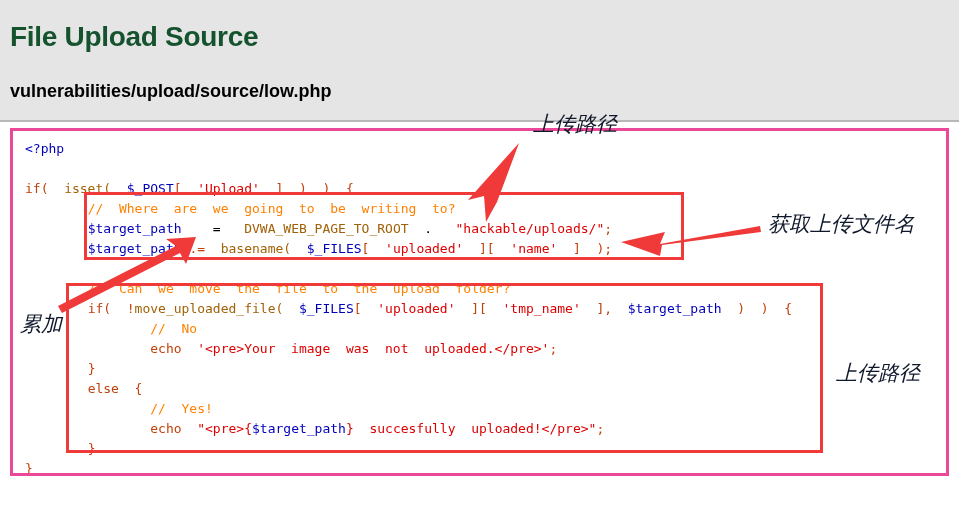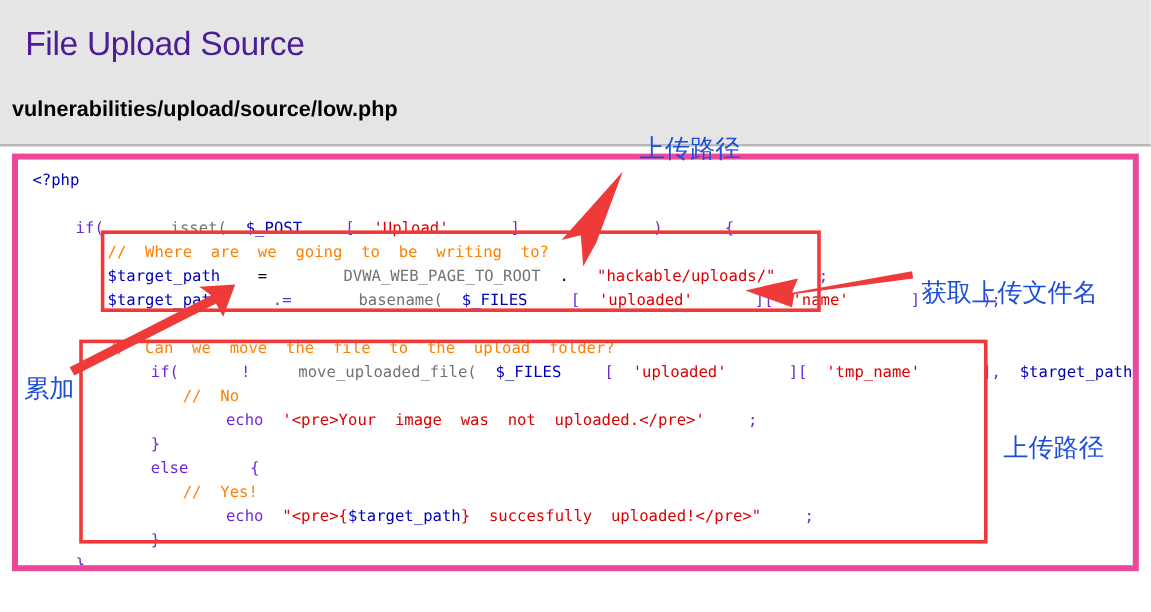"File Upload Source" #page-title { color: #4c1d95 -> #14532d; font-weight: normal -> bold; left: 21px -> 10px }
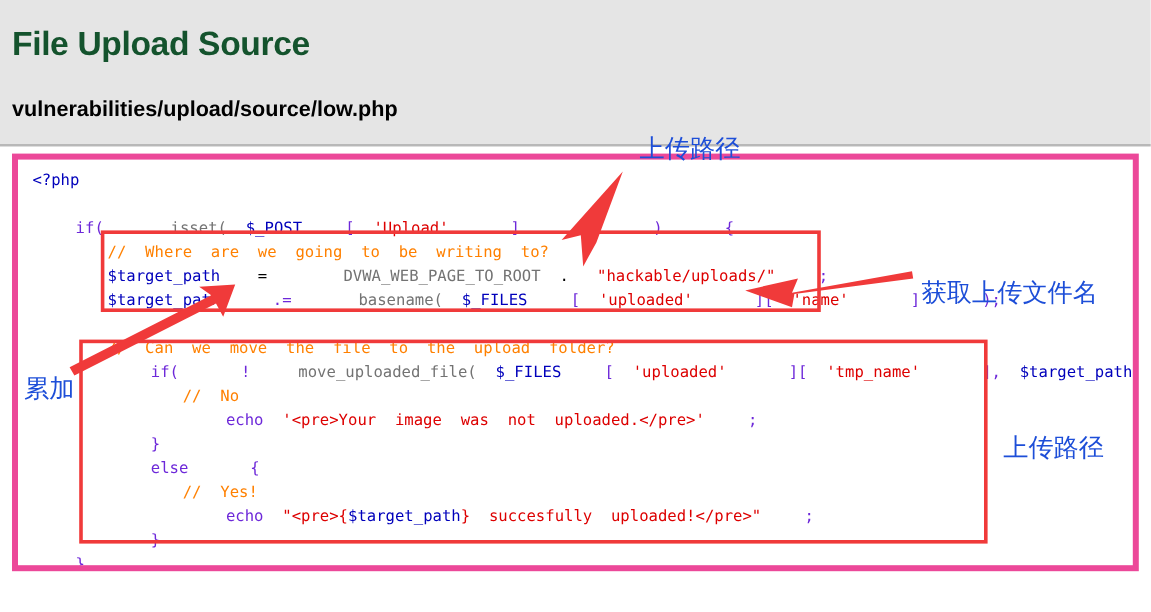"上传路径" .redlabel { color: #1d4ed8 -> #0f172a; font-style: none -> italic }
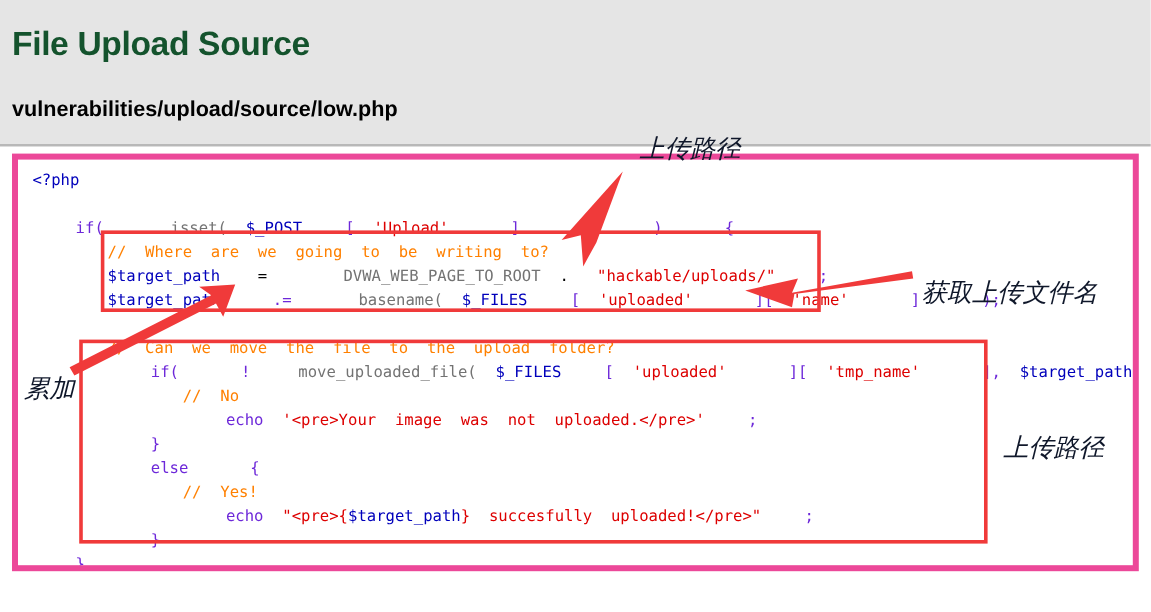"<?php" #code-panel { border: 5px solid #ec4899 -> 3px solid #ec4899 }
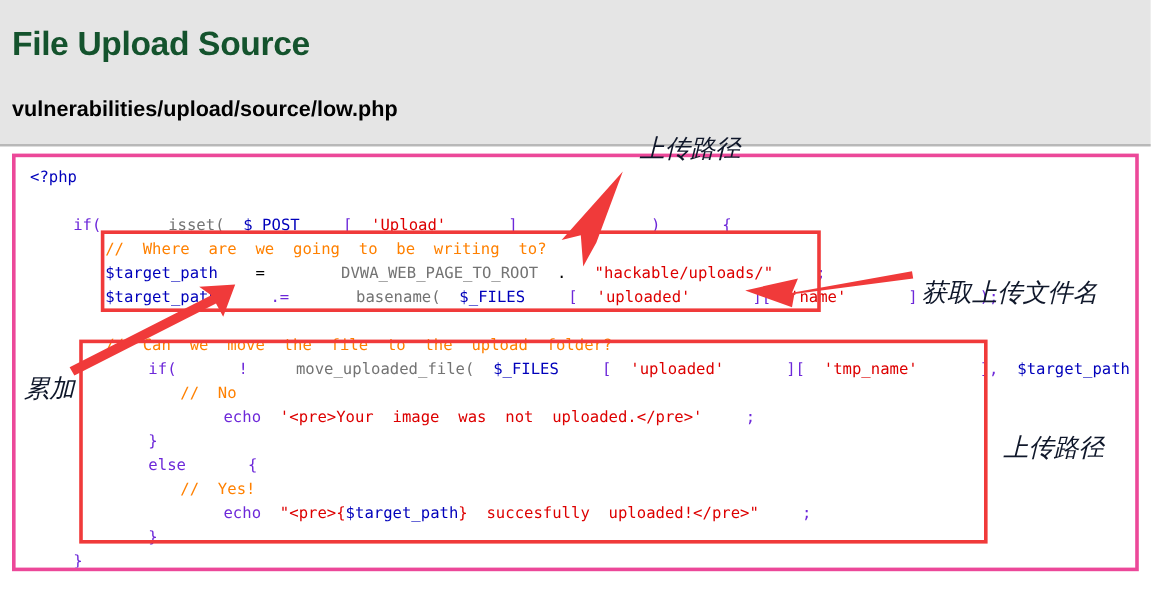"if(" .kw { color: #6d28d9 -> #c2410c; margin-left: 36px -> none }
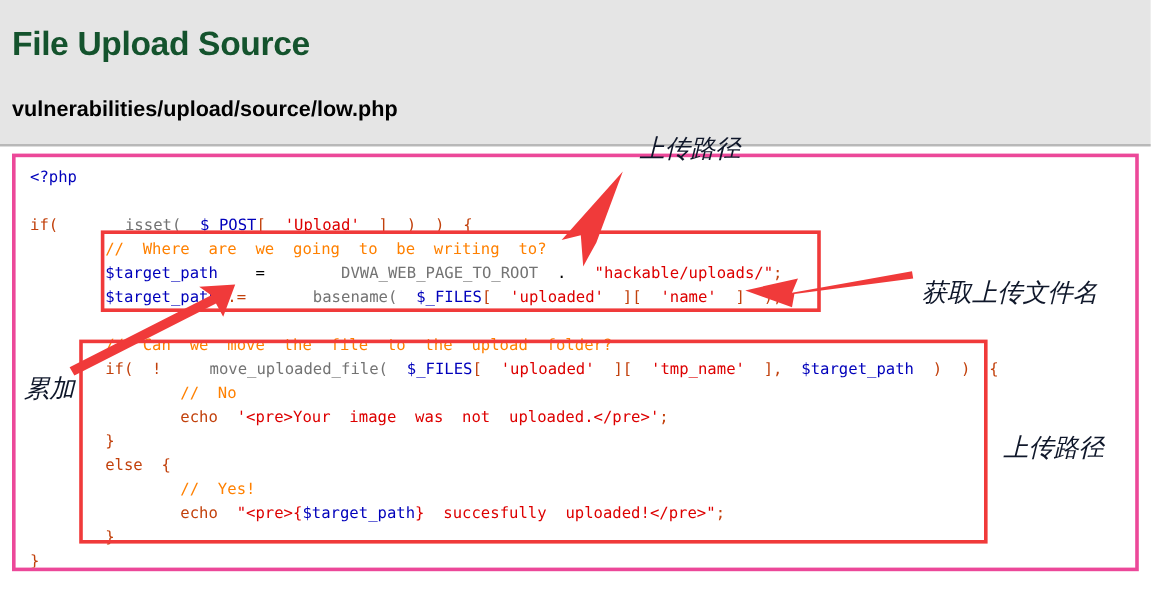"isset(" .fn { color: #737373 -> #a16207; margin-left: 40px -> none }
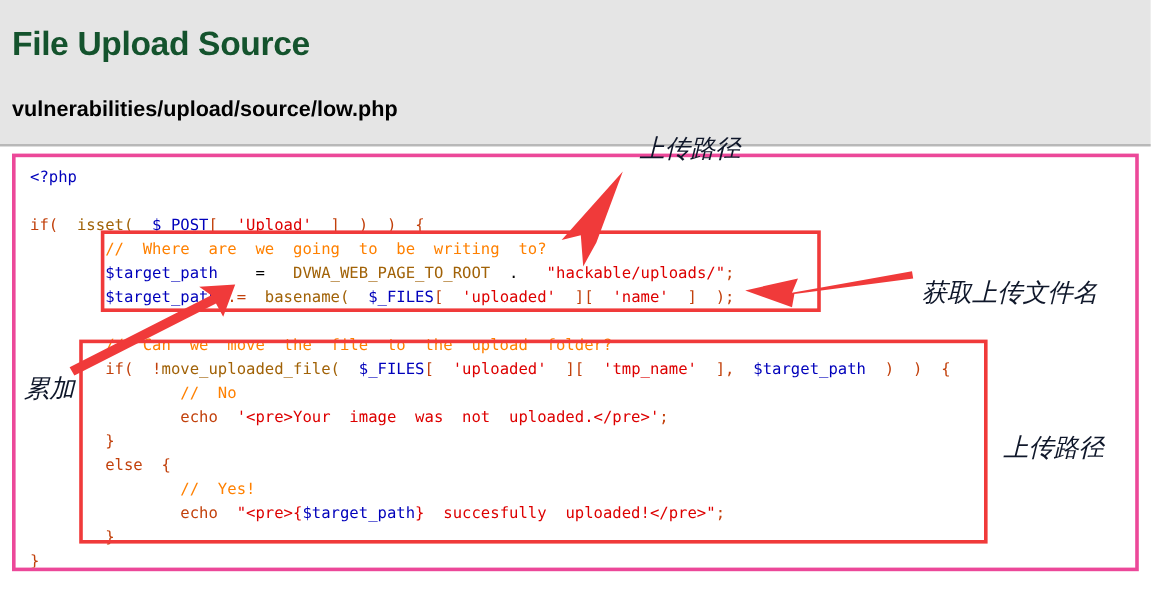"获取上传文件名" #label-get-filename { margin-top: 20px -> none }
